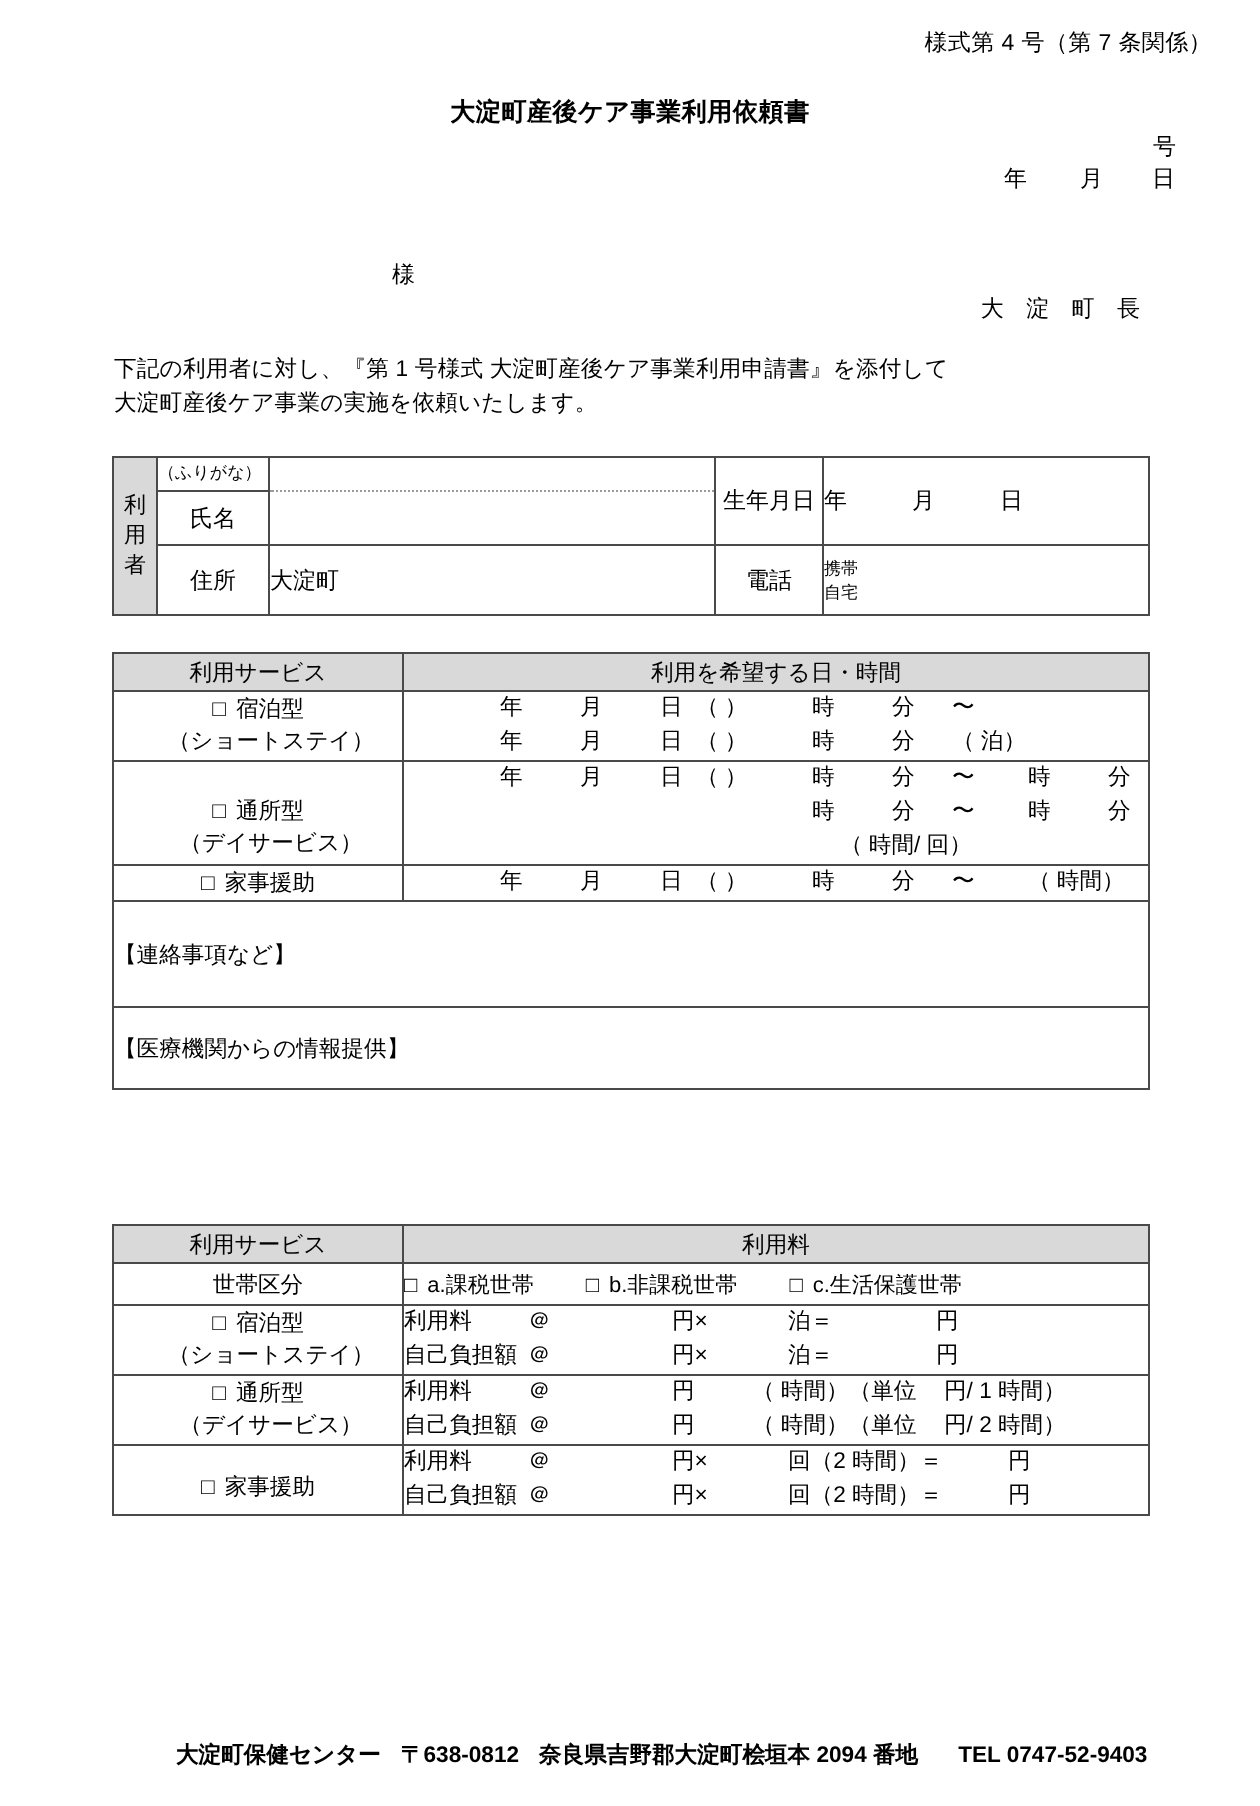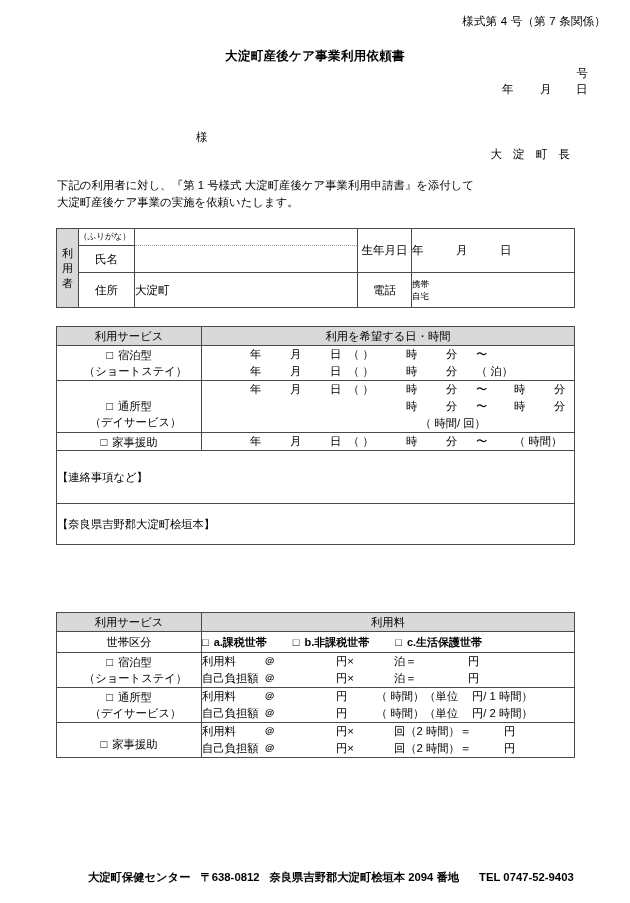"【奈良県吉野郡大淀町桧垣本】" span { text: 奈良県吉野郡大淀町桧垣本 -> 医療機関からの情報提供 }
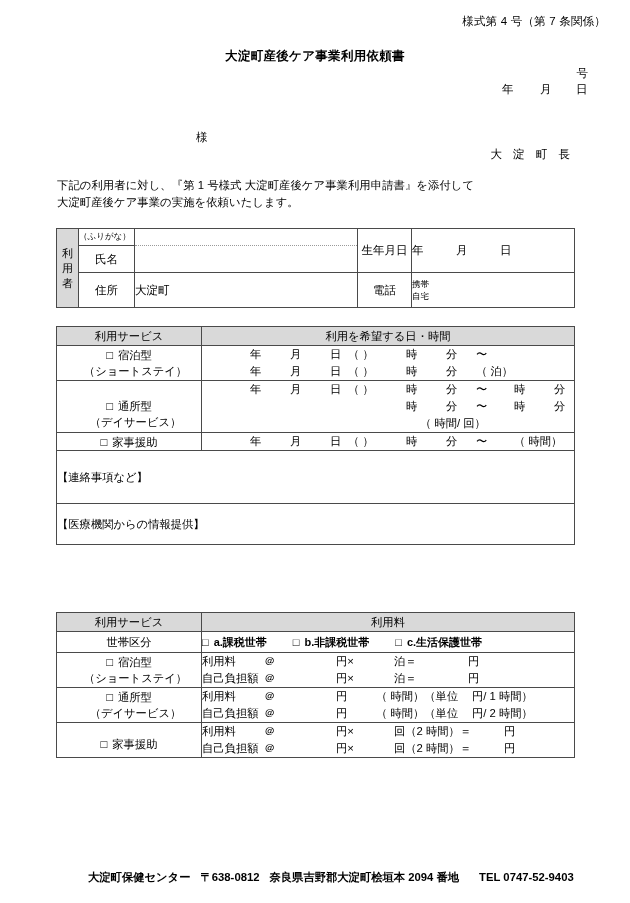"□ a.課税世帯" .household-cell span.opt { font-weight: bold -> none }
